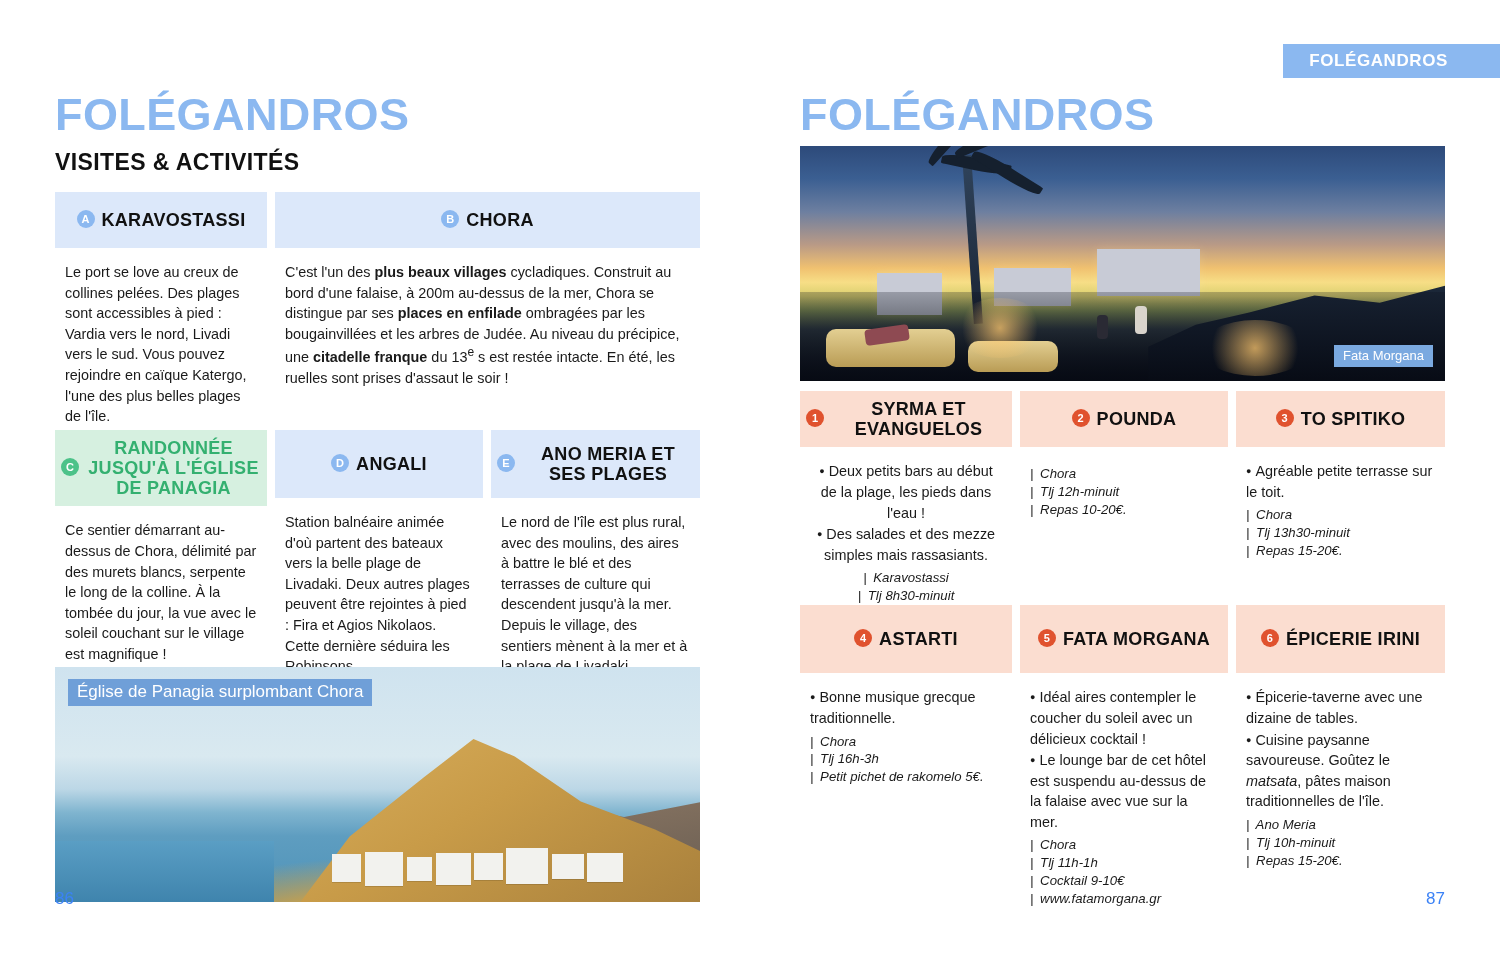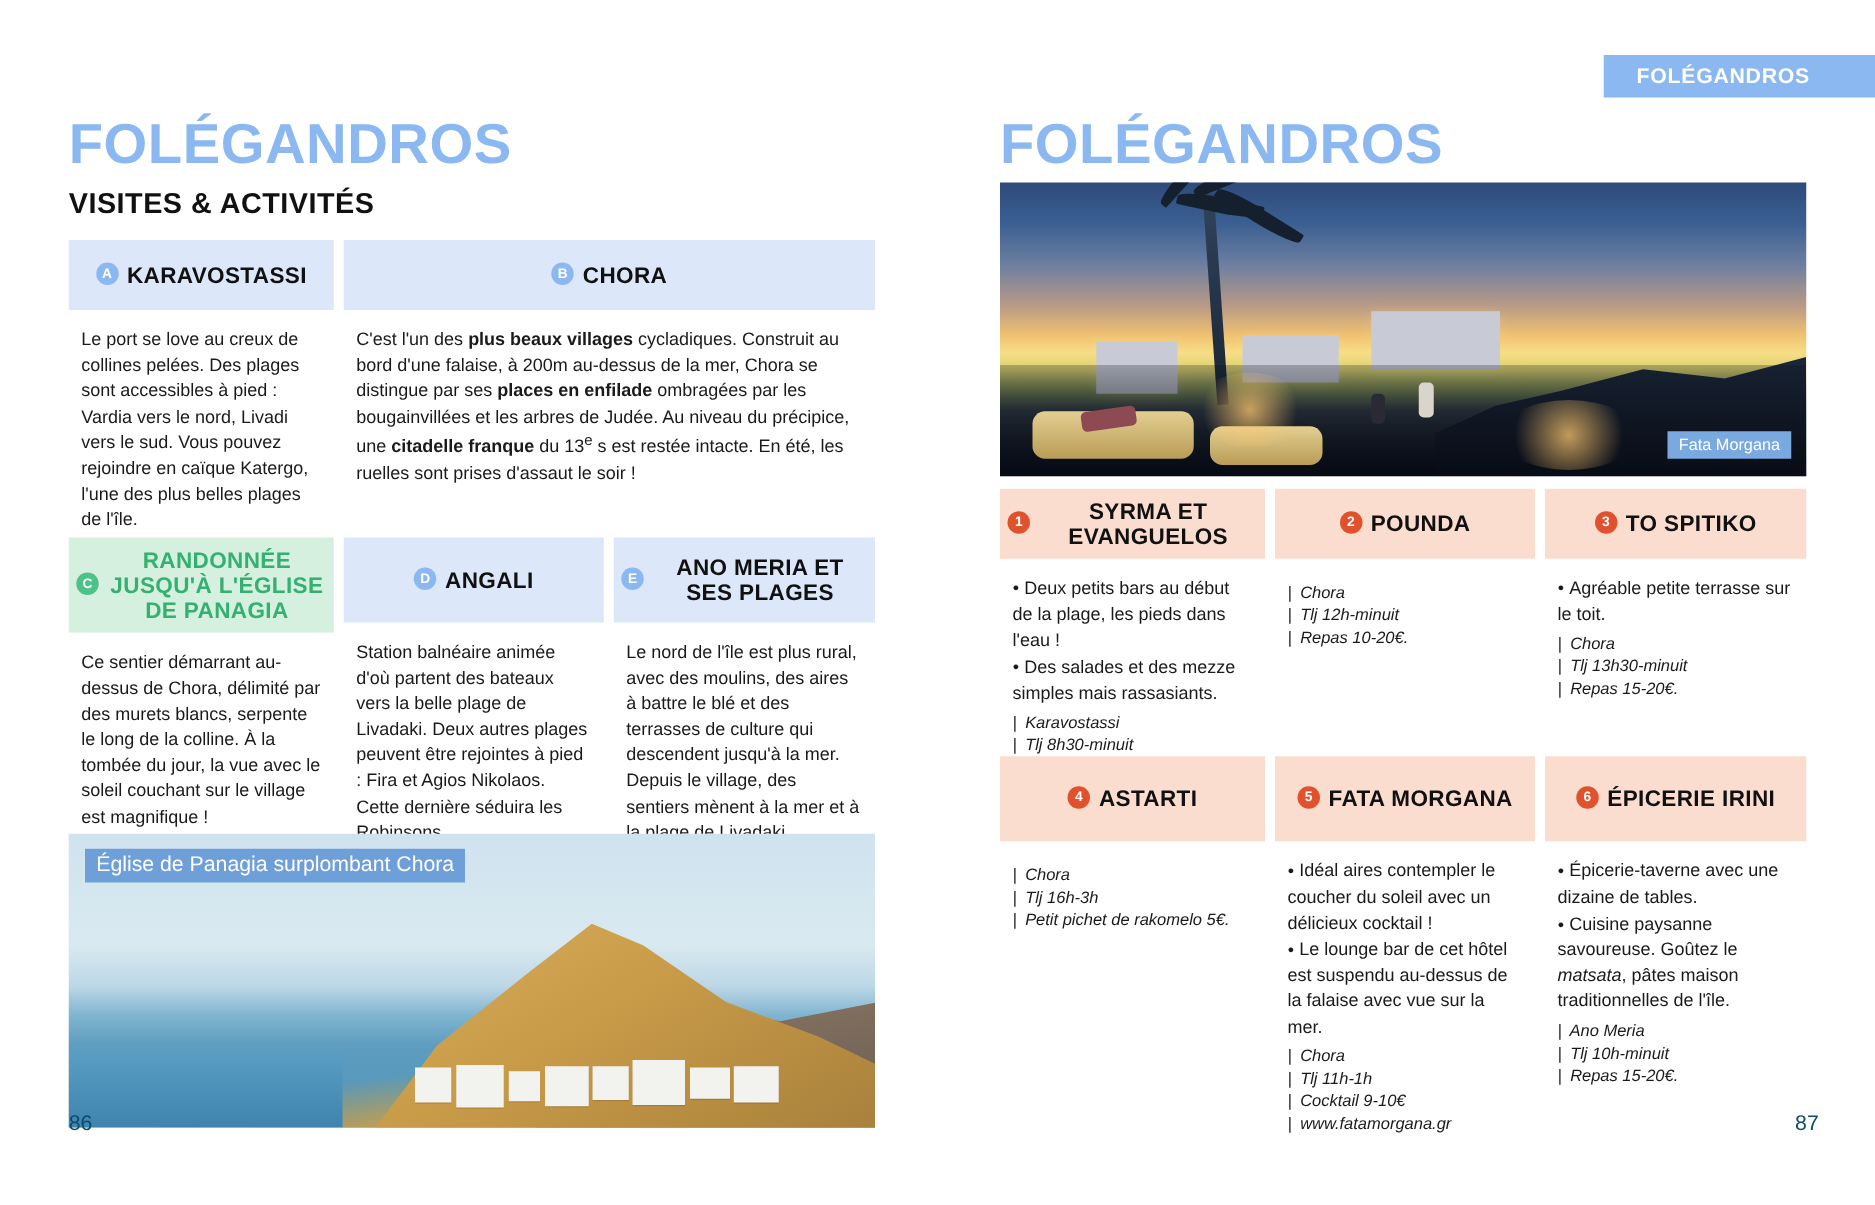"Deux petits bars au début" div.card-body { text-align: none -> center }
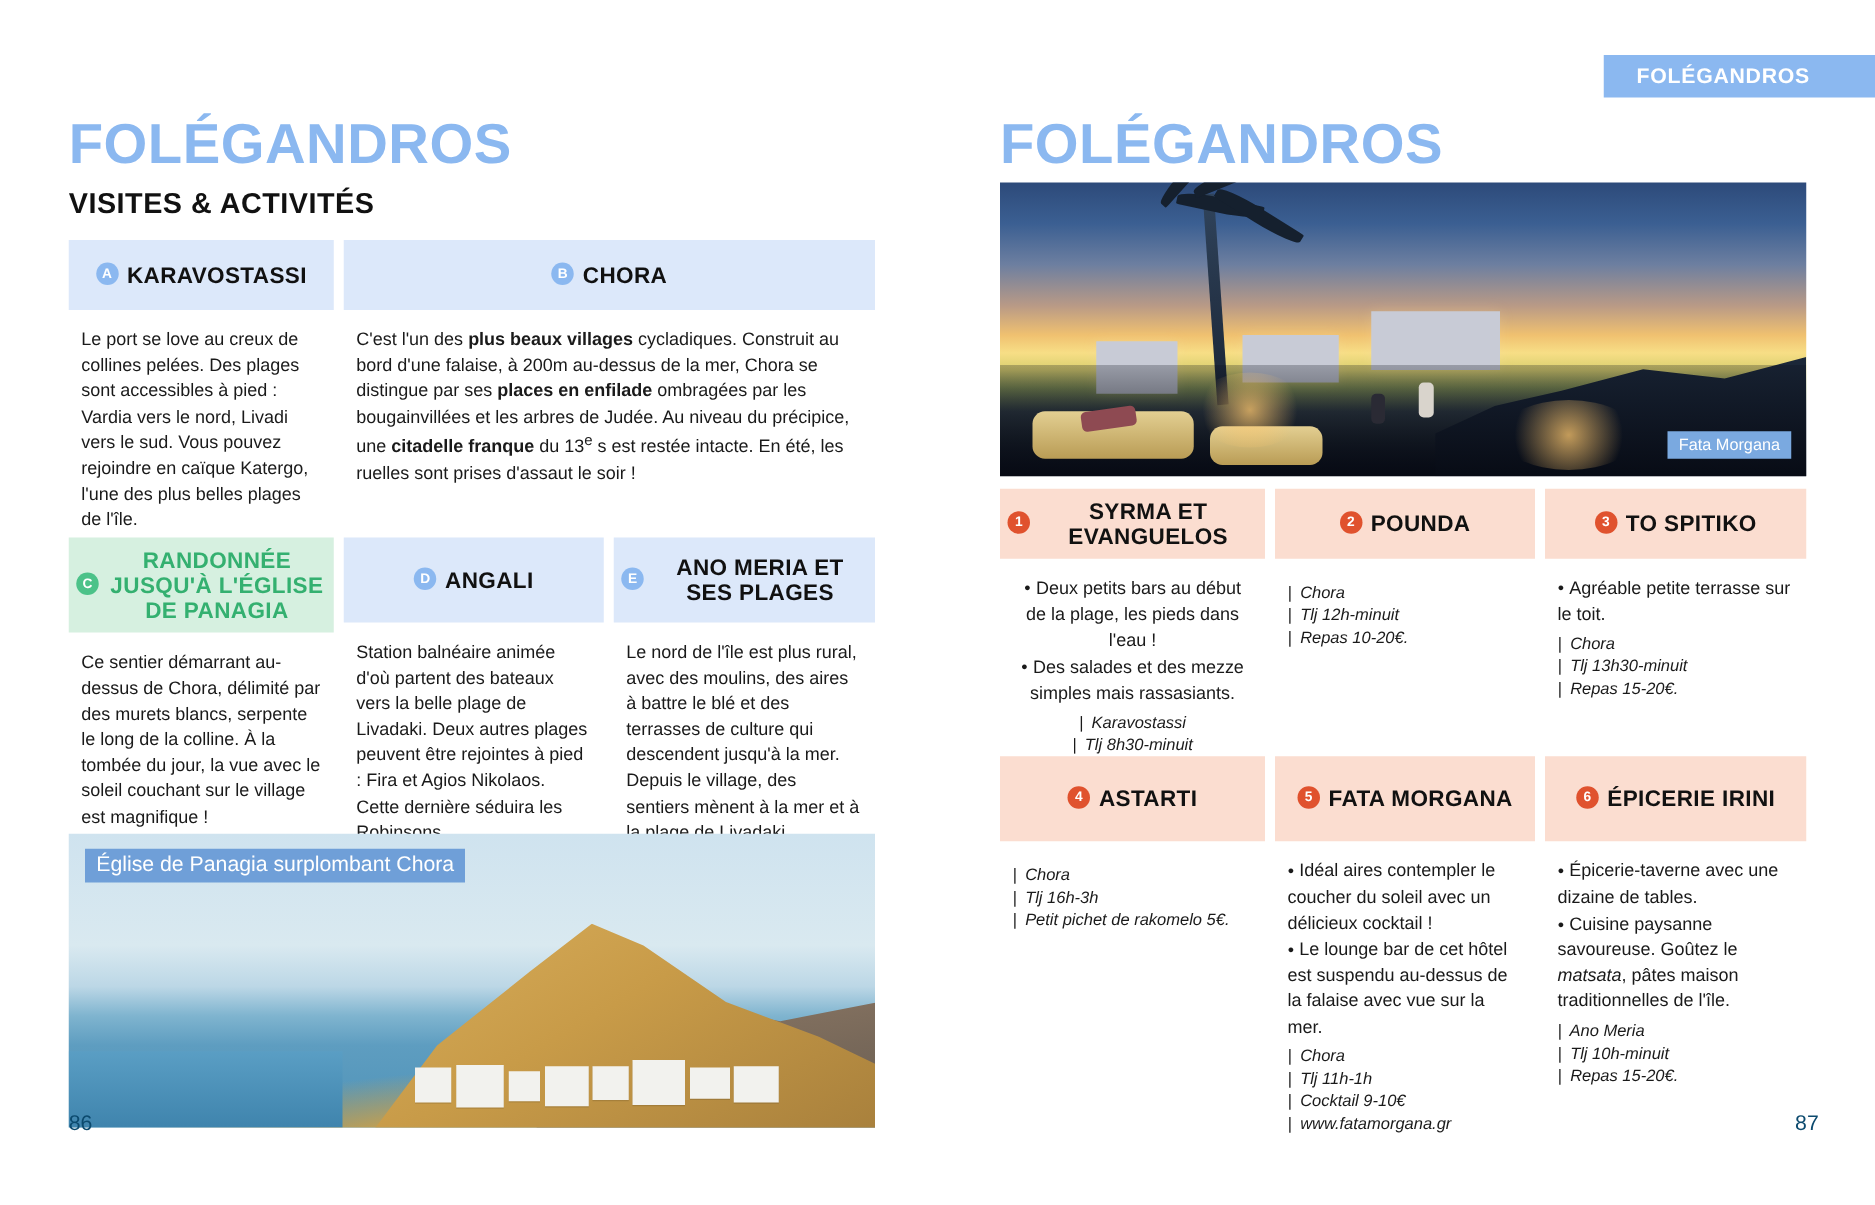"Bonne musique grecque traditionnelle." div.bullet-line { html: none -> <div>Bonne musique grecque traditionnelle.</div> }
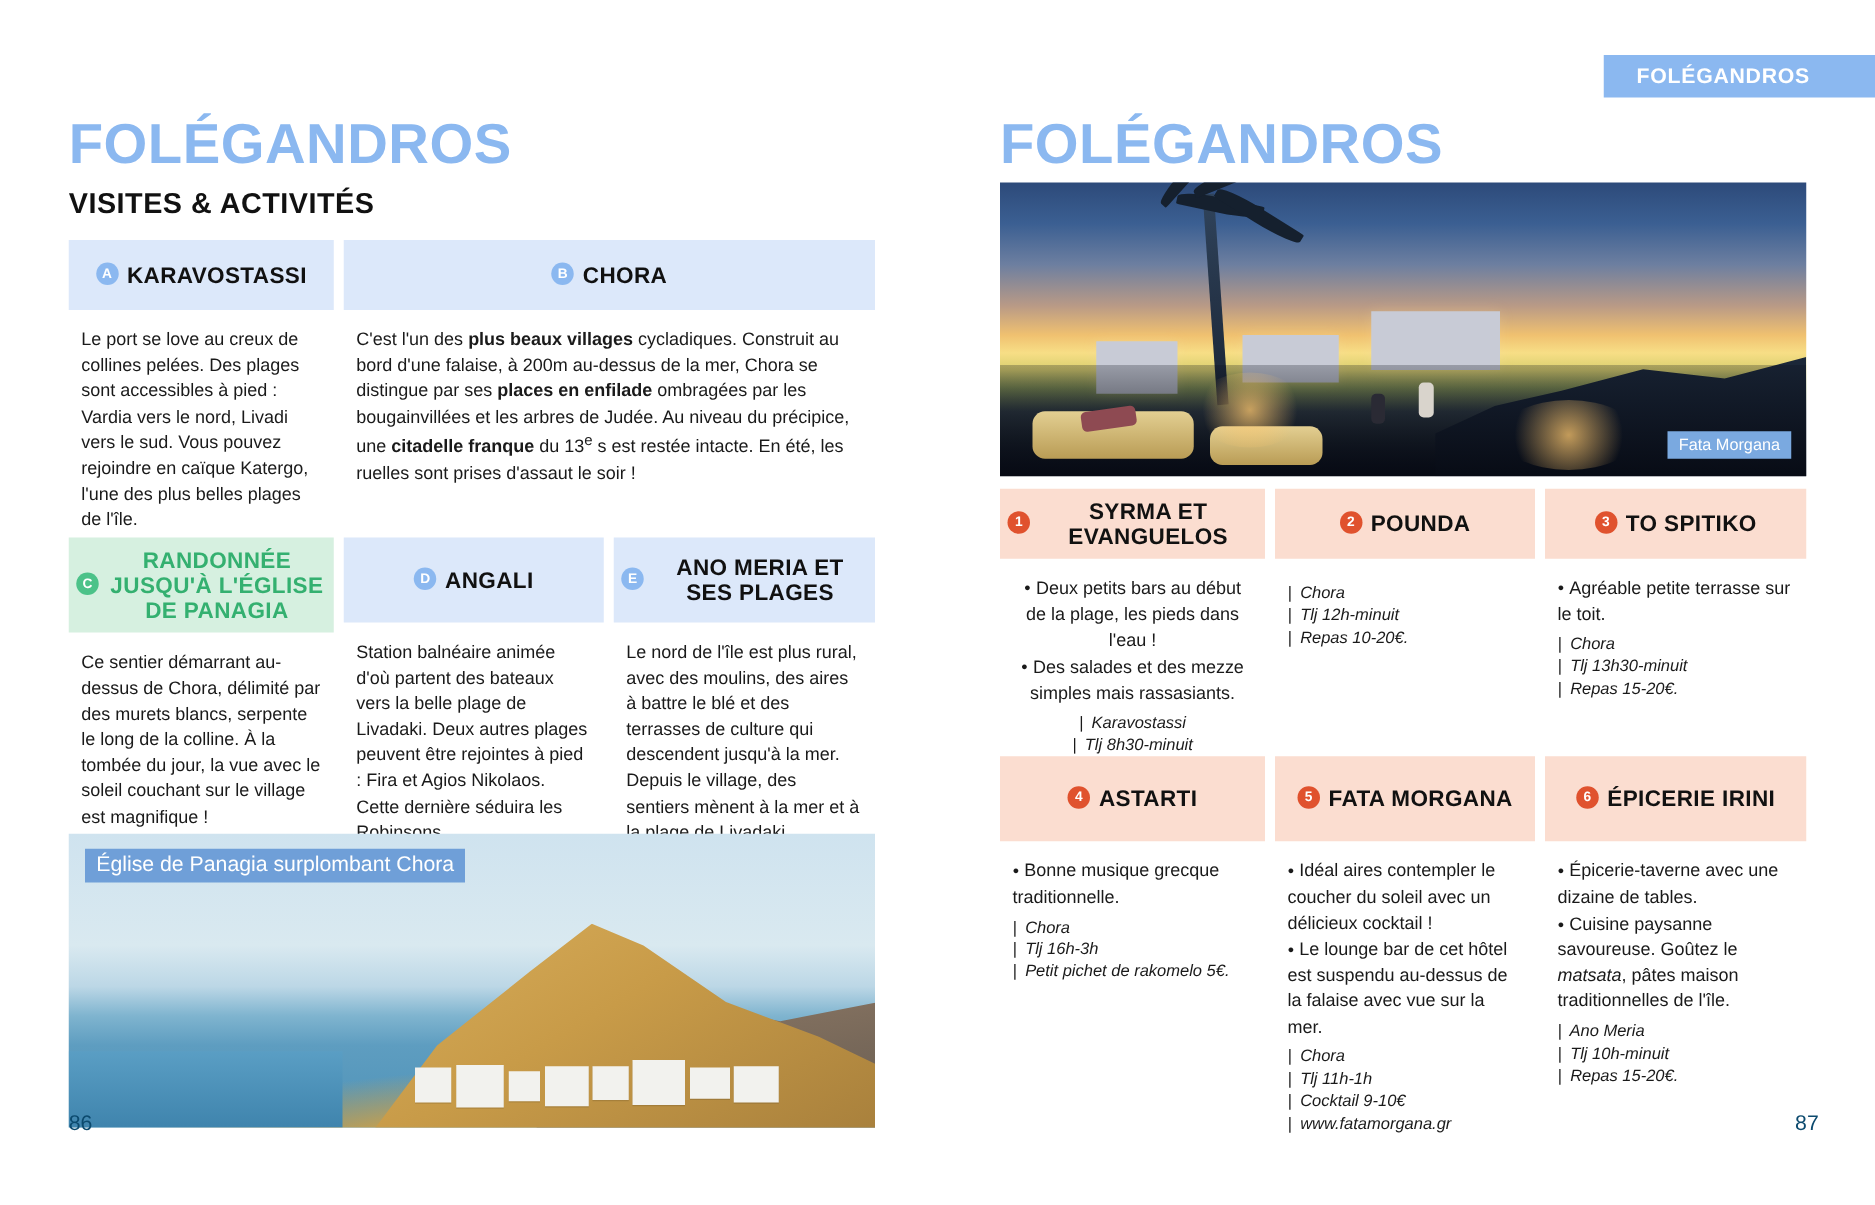"86" .page-num { color: #0c4a6e -> #3b82f6 }
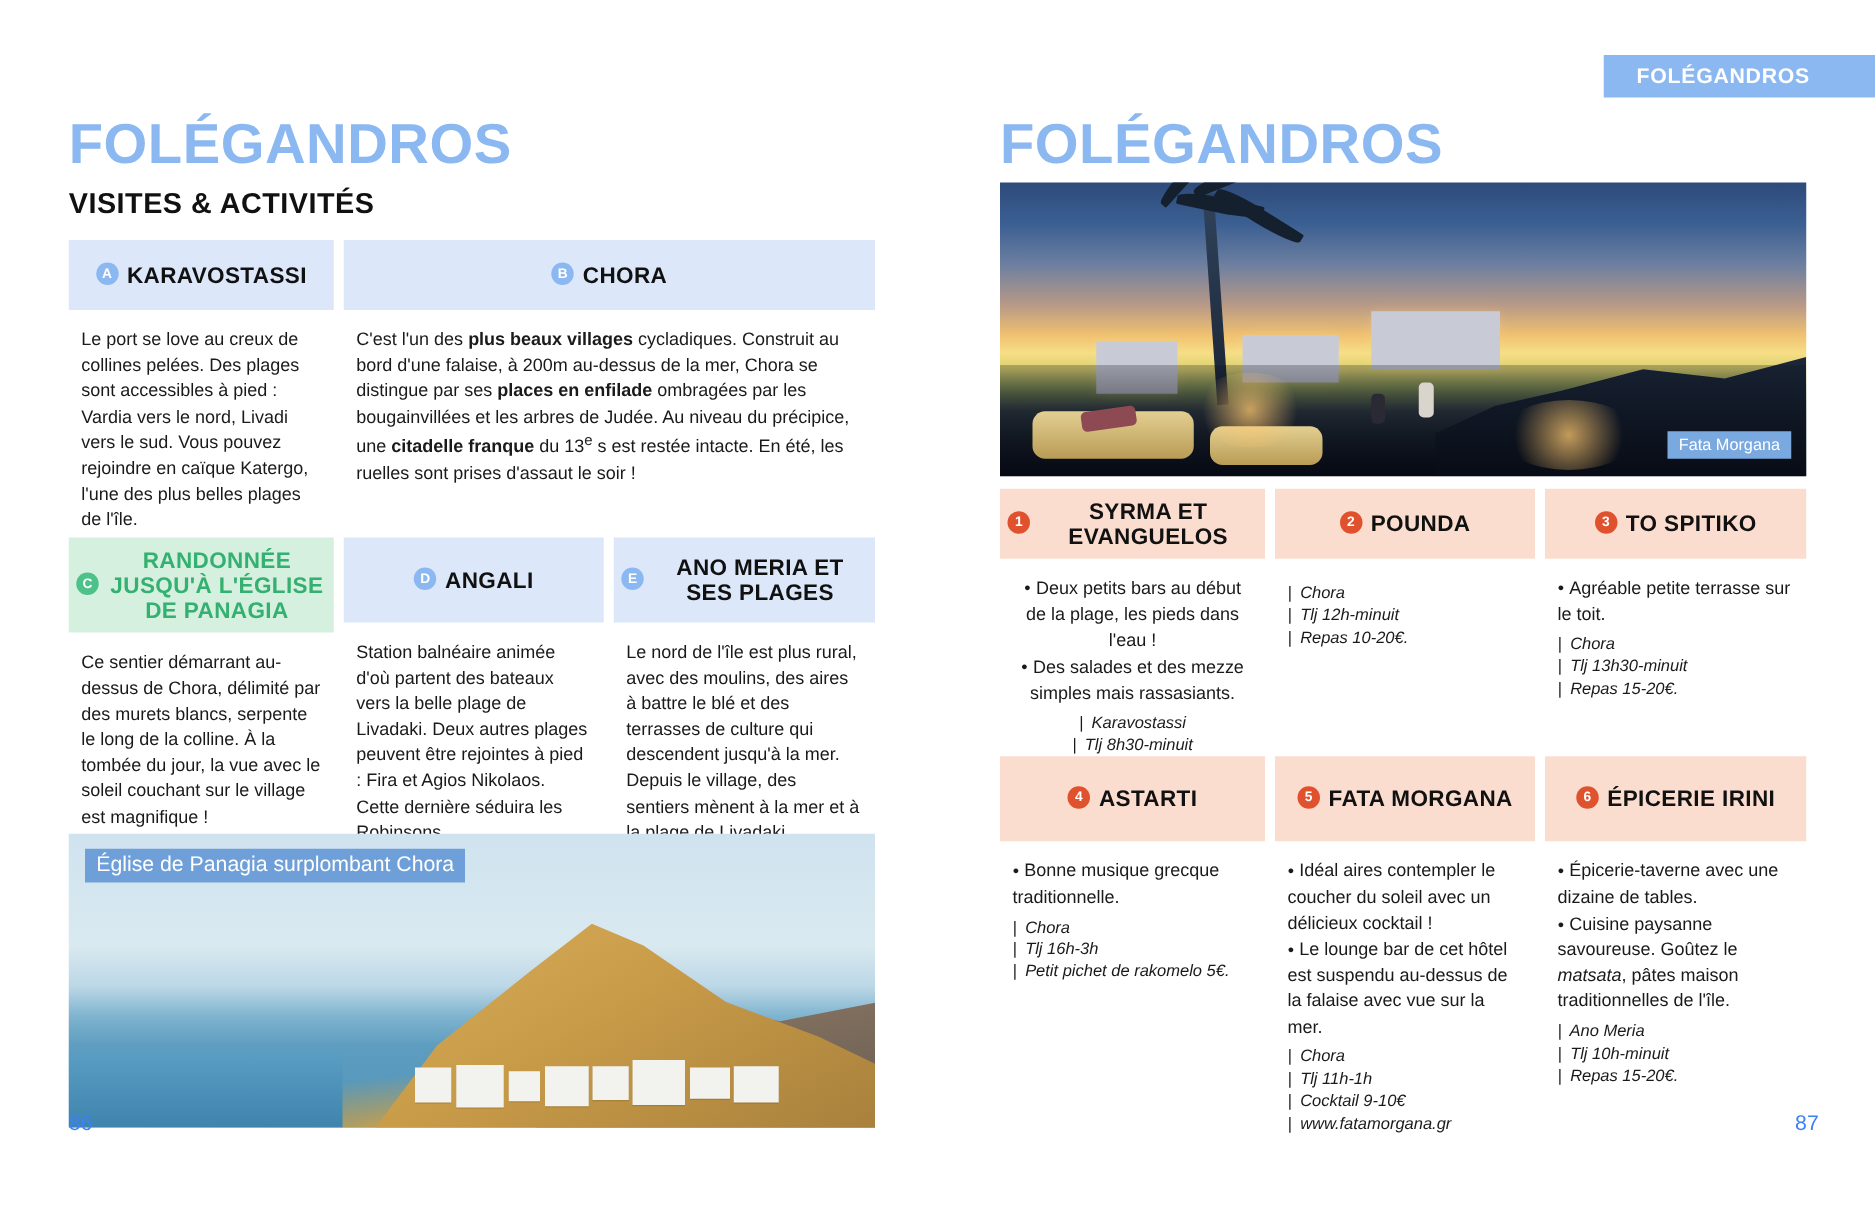"87" .page-num.right { right: 45px -> 55px }
